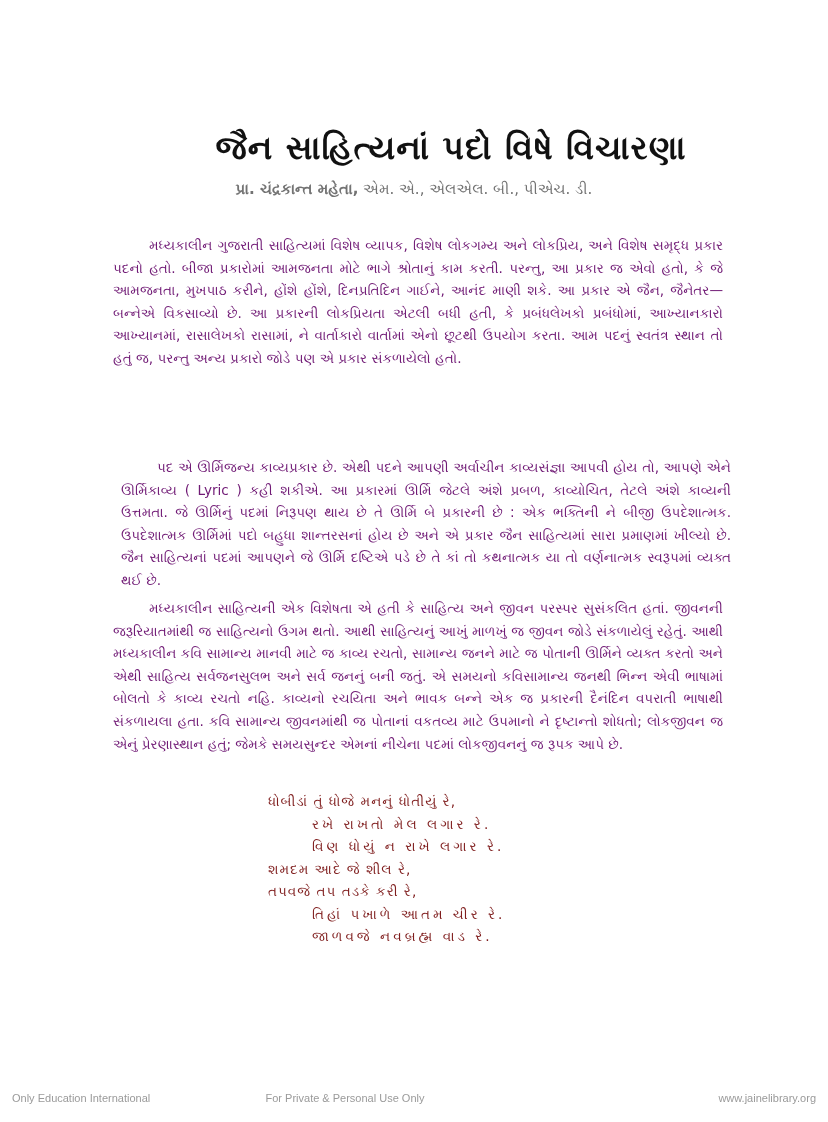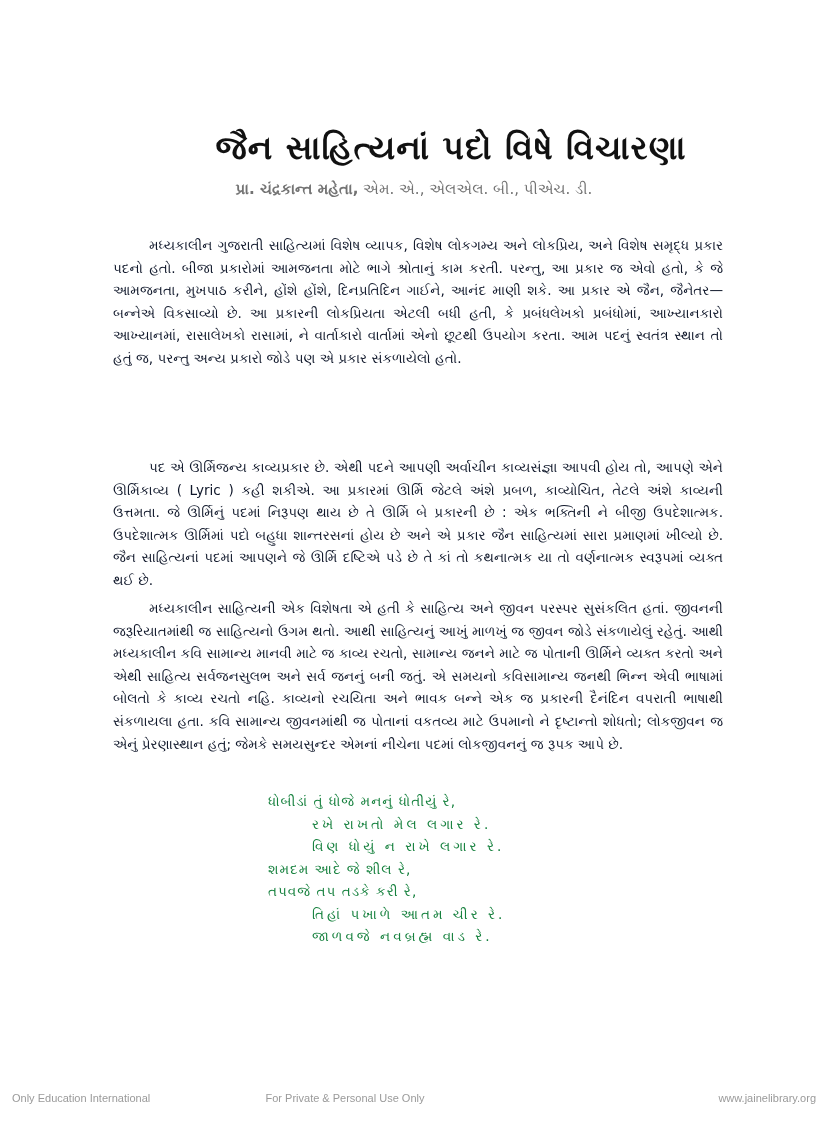"મધ્યકાલીન ગુજરાતી સાહિત્યમાં વિશેષ" .body-text { color: #0f172a -> #701a75 }
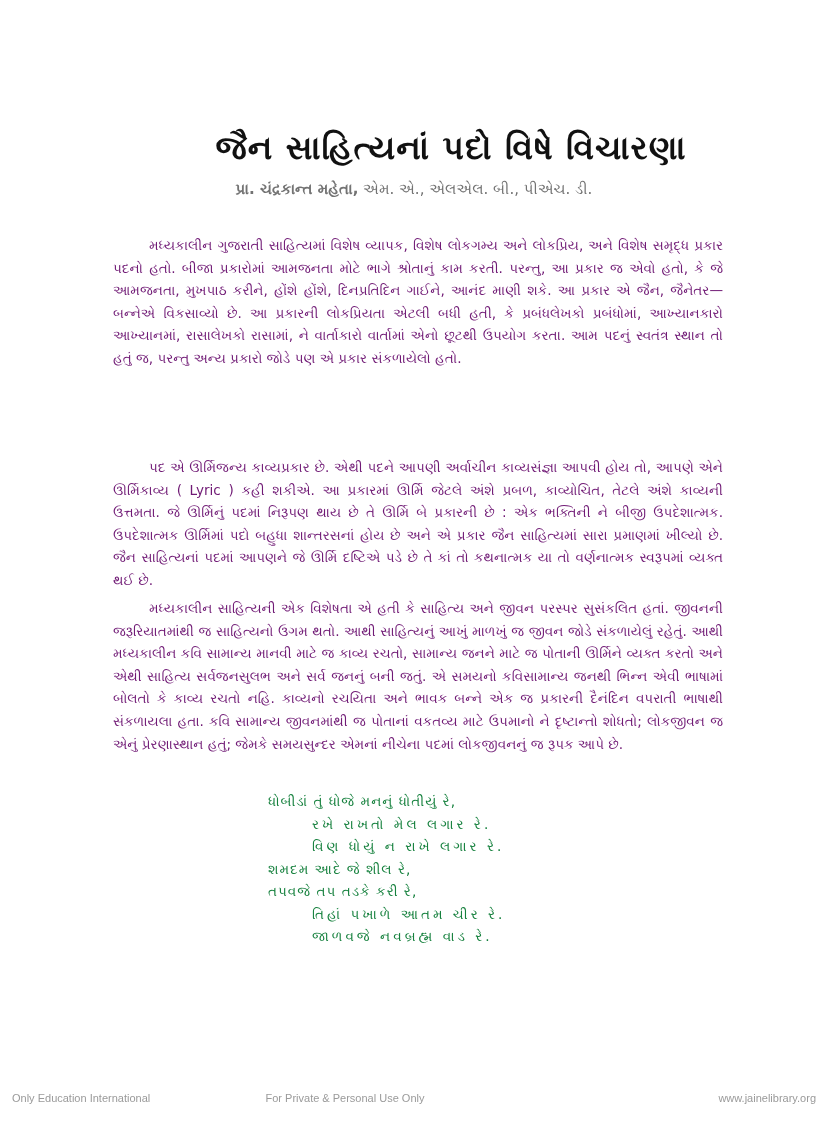"પદ એ ઊર્મિજન્ય કાવ્યપ્રકાર છે." #para2 { margin-left: none -> 8px }
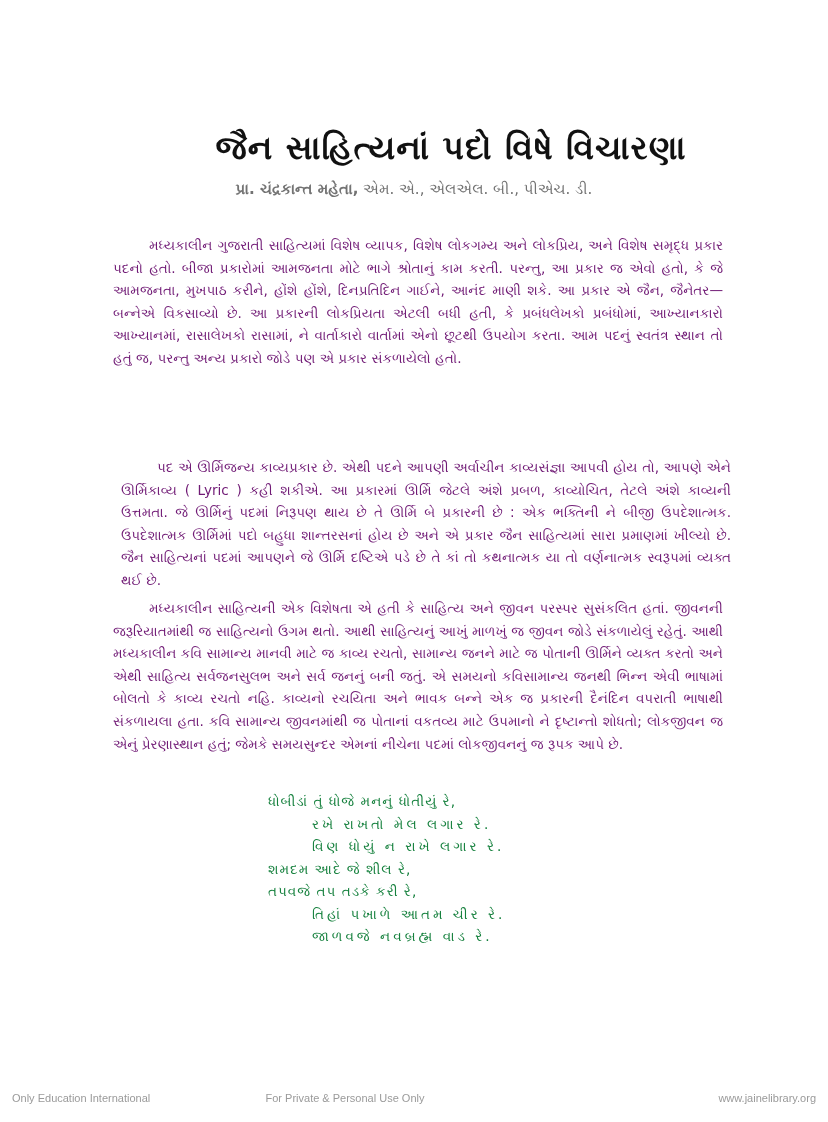"ધોબીડાં તું ધોજે મનનું ધોતીયું" .verse { color: #15803d -> #7f1d1d }
